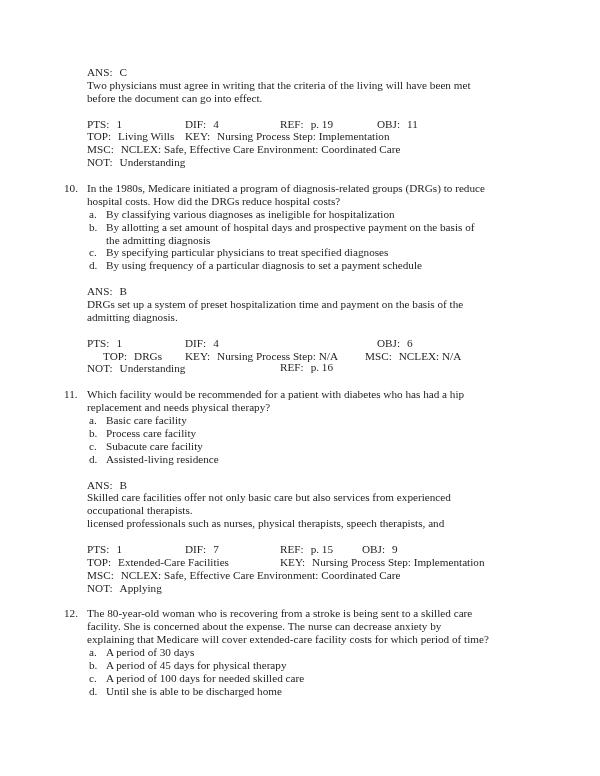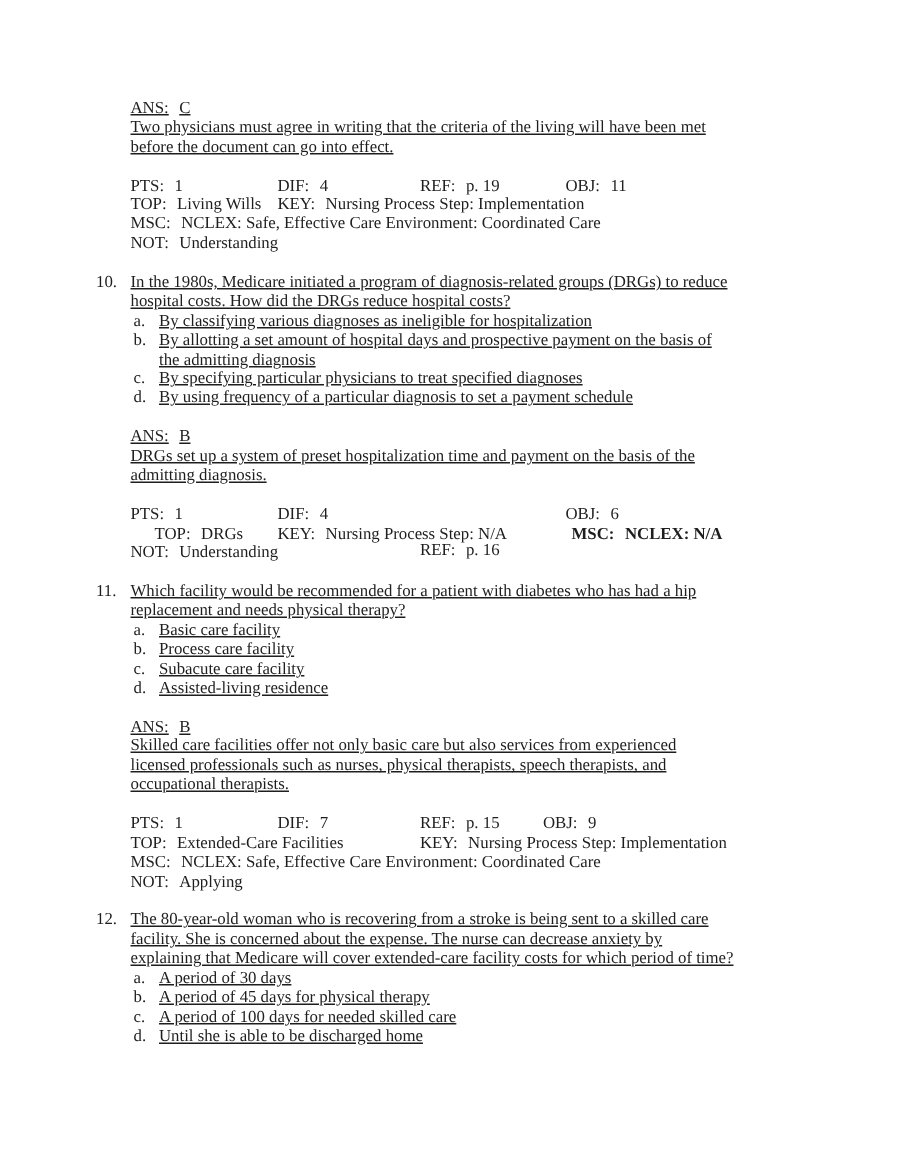"ANS: C" .line { text-decoration: underline -> none }
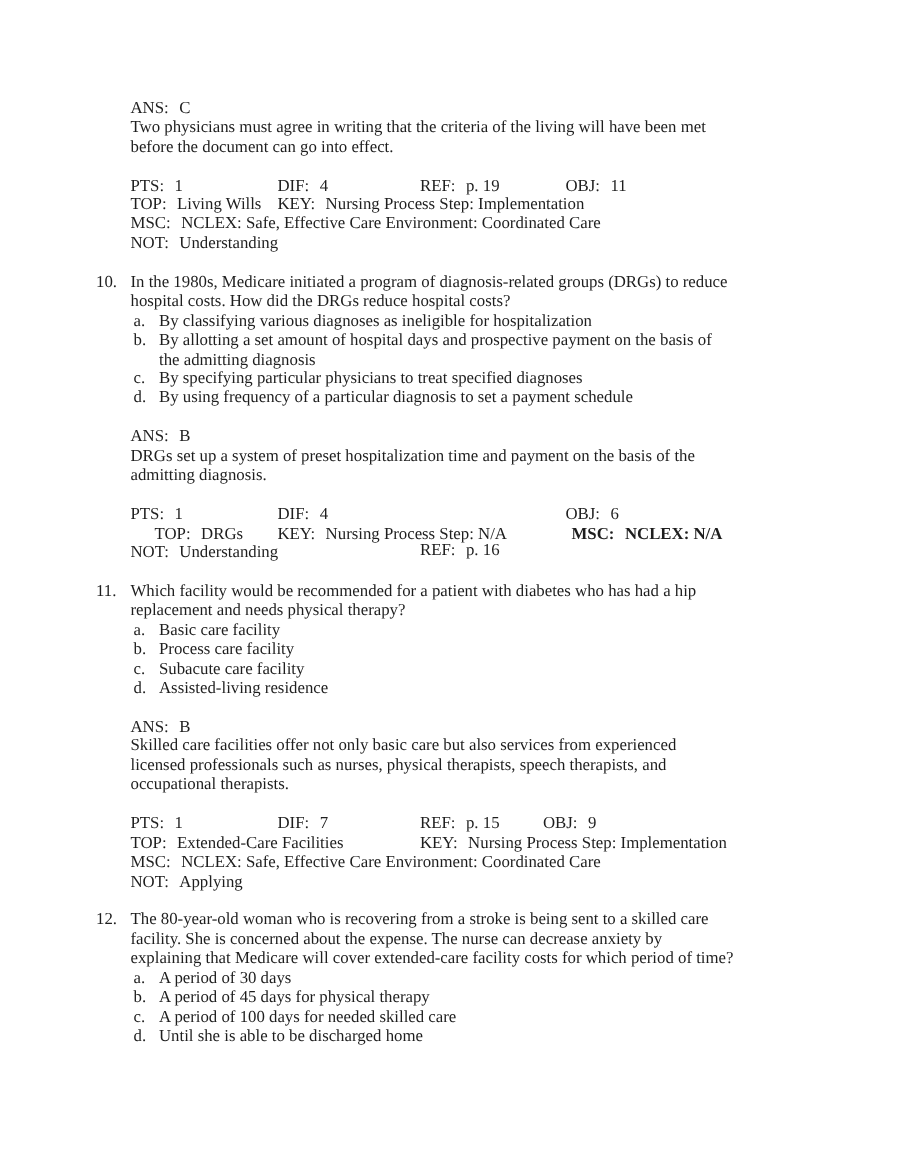"MSC: NCLEX: N/A" span.metaseg { font-weight: bold -> none; left: 294px -> 278px }
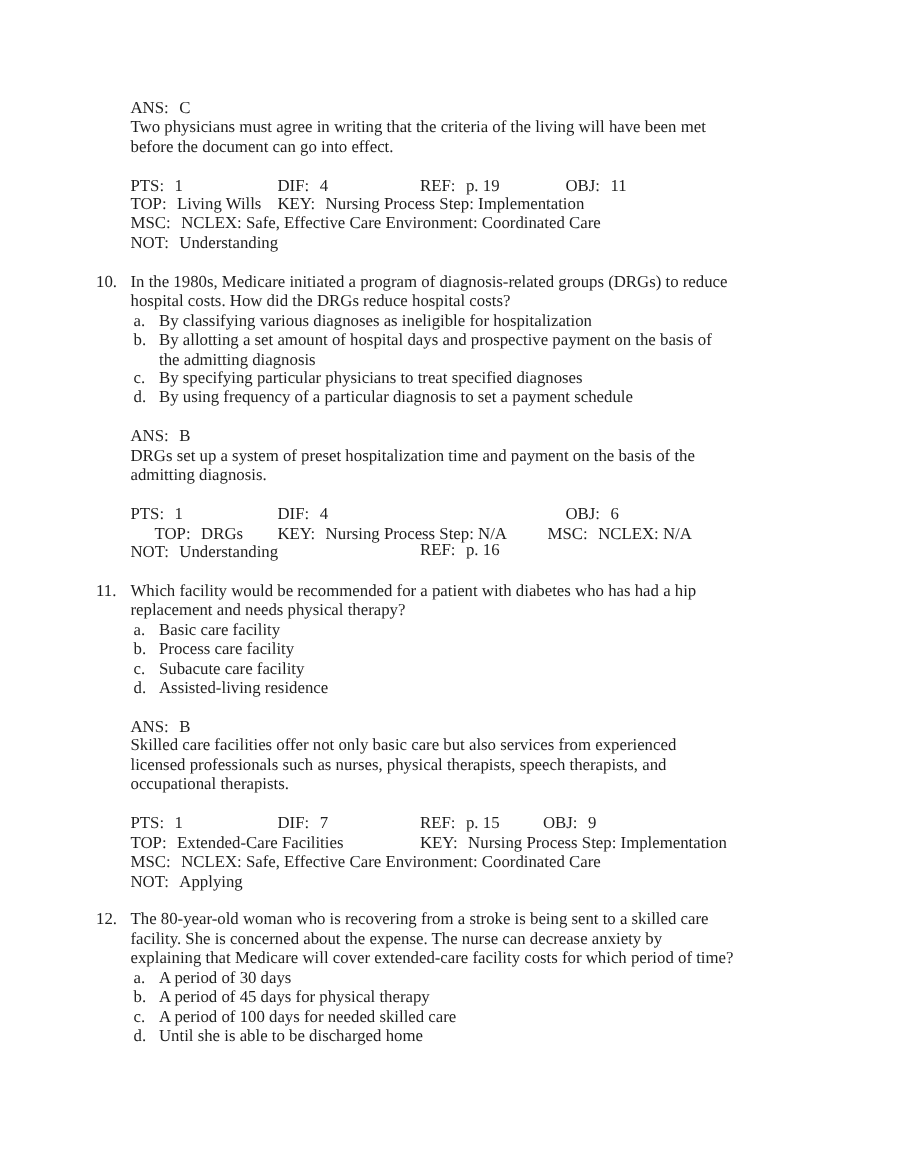"licensed professionals such as nurses," div.line { order: before "occupational therapists." -> after "occupational therapists." }
